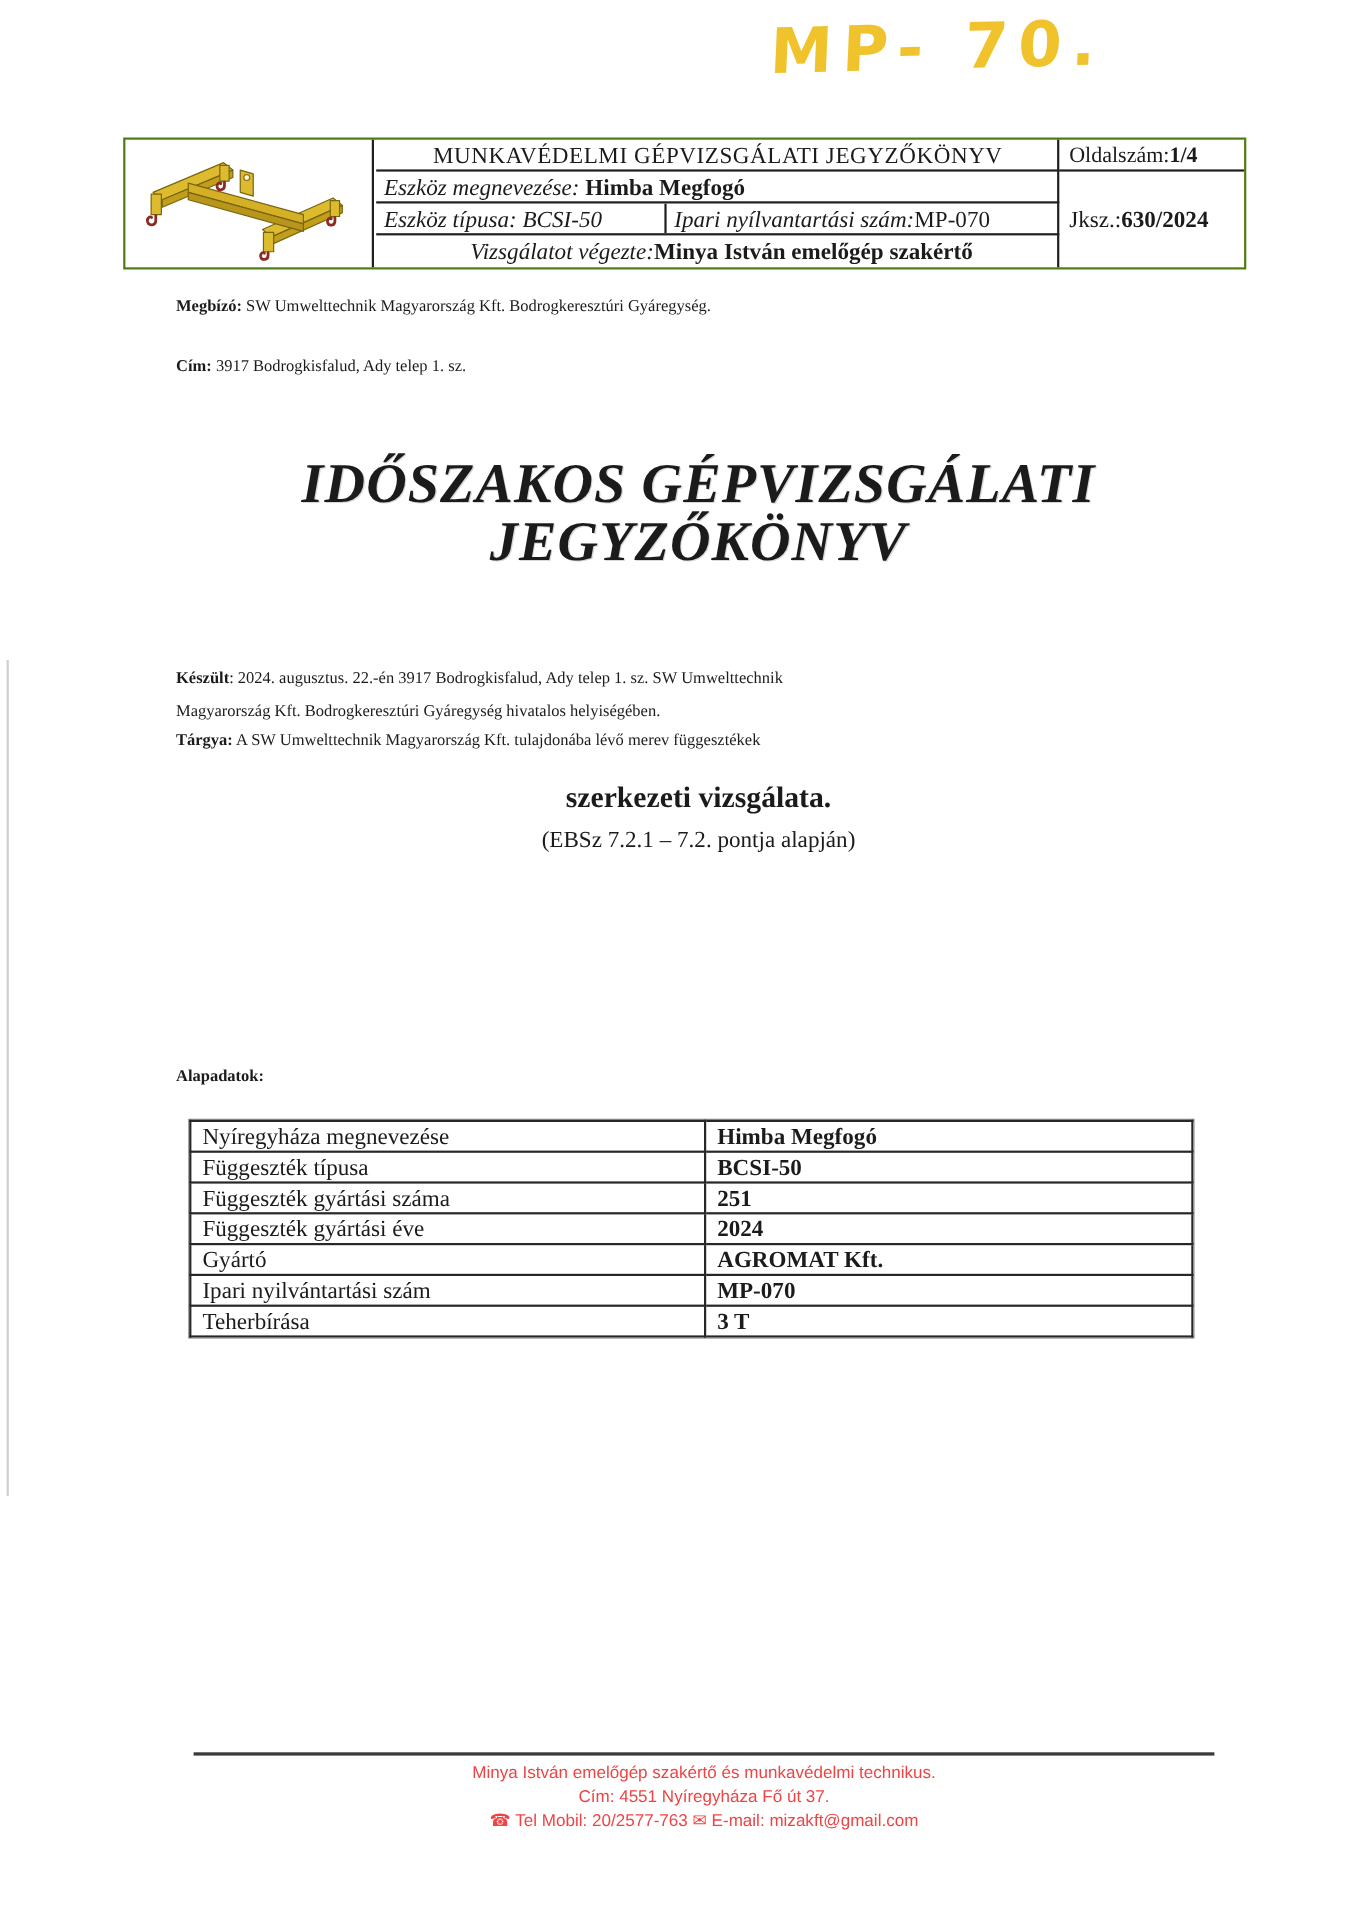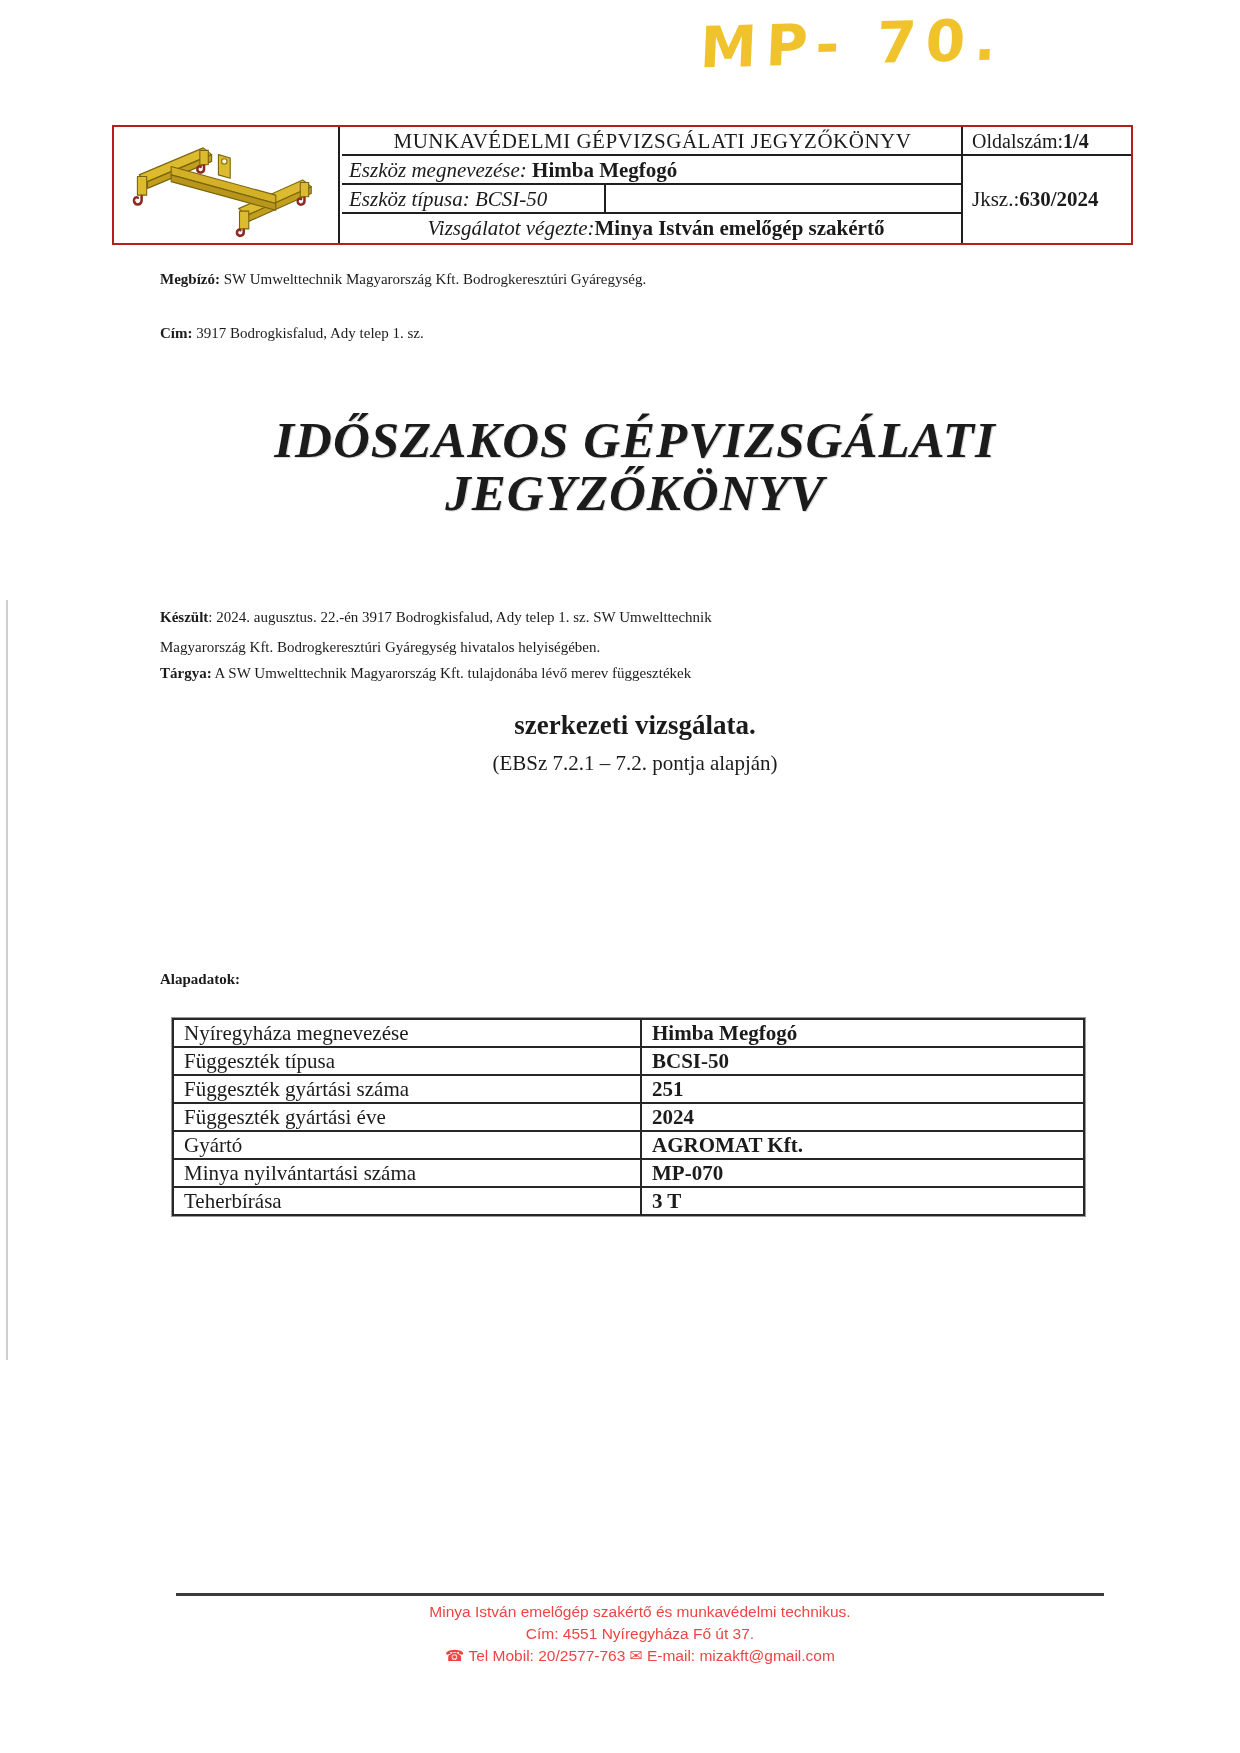"MUNKAVÉDELMI GÉPVIZSGÁLATI JEGYZŐKÖNYV" .ht { border: 2px solid #b91c1c -> 2px solid #4d7c0f }
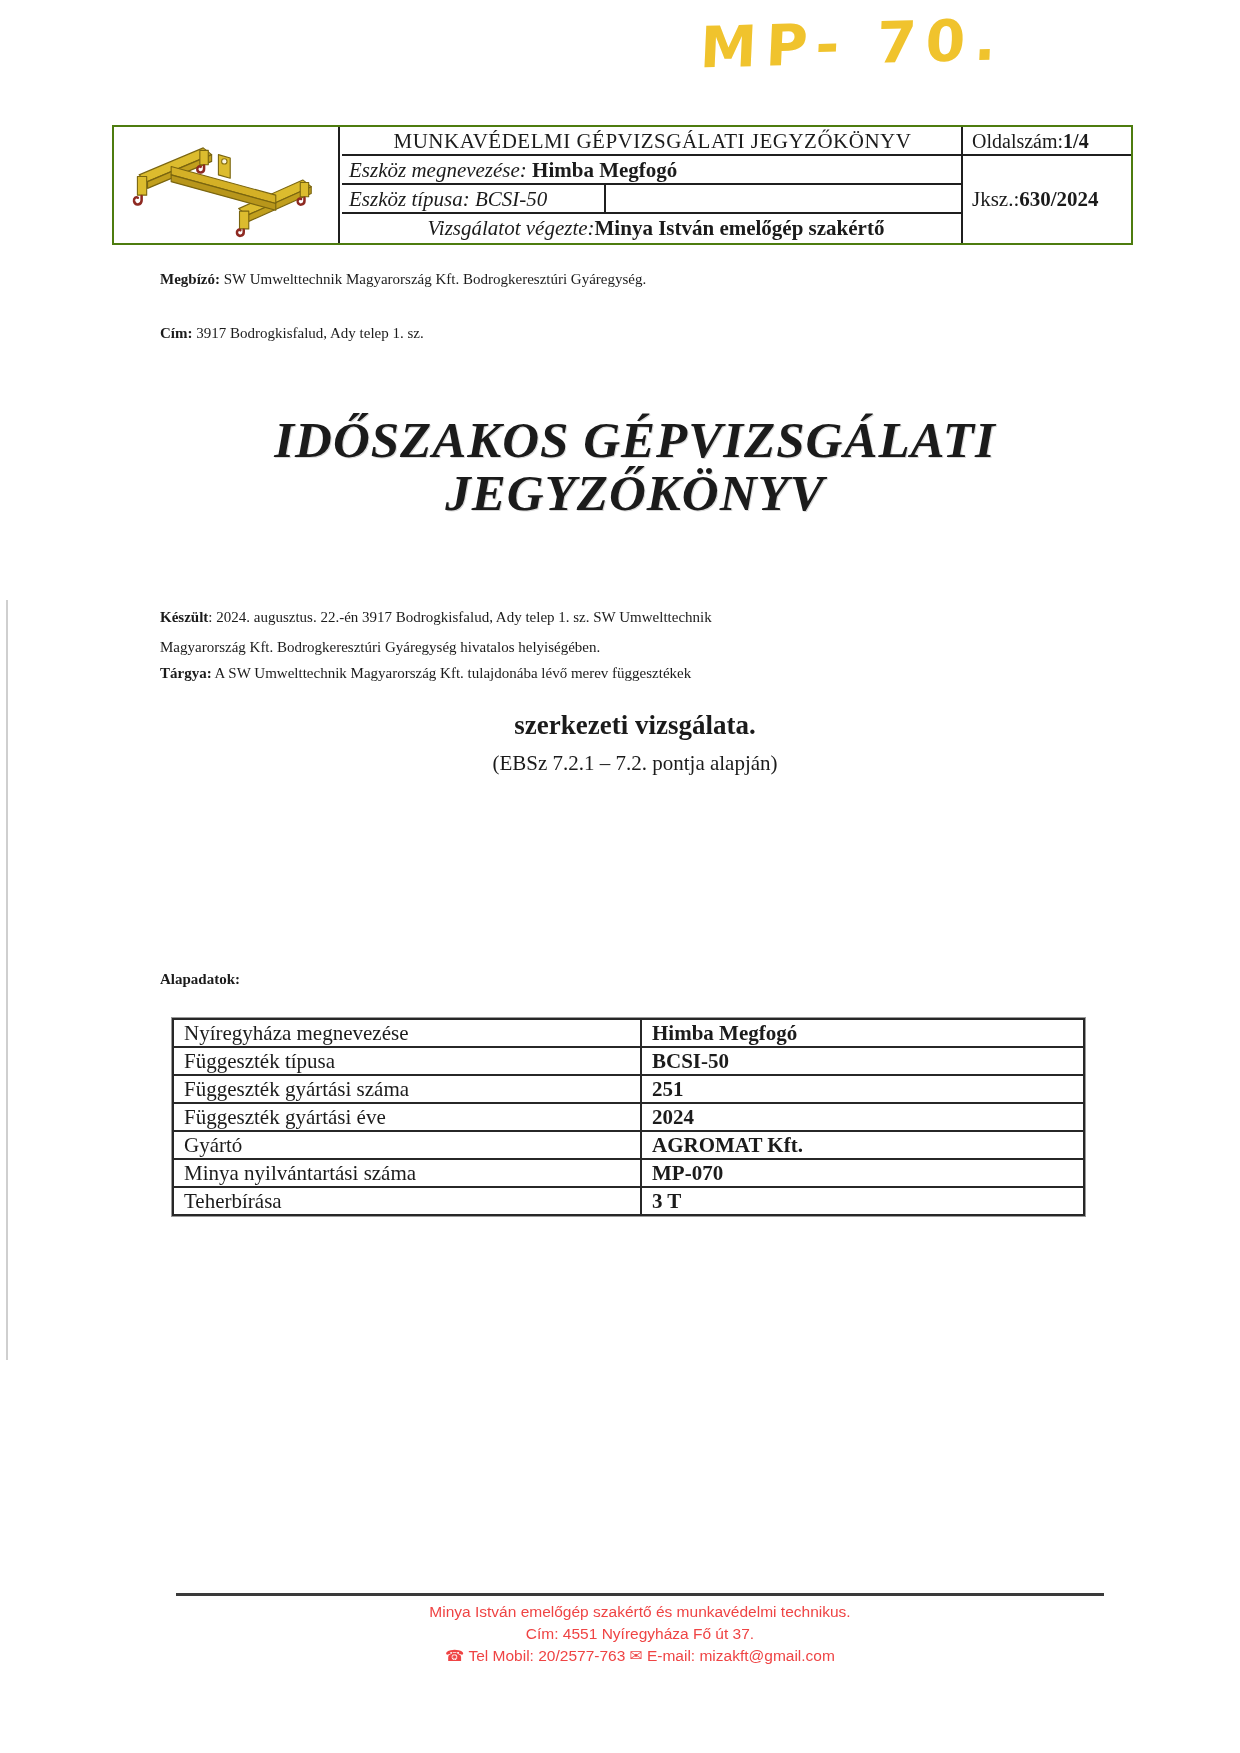"Eszköz típusa: BCSI-50" .ht-split { flex-direction: column -> none }
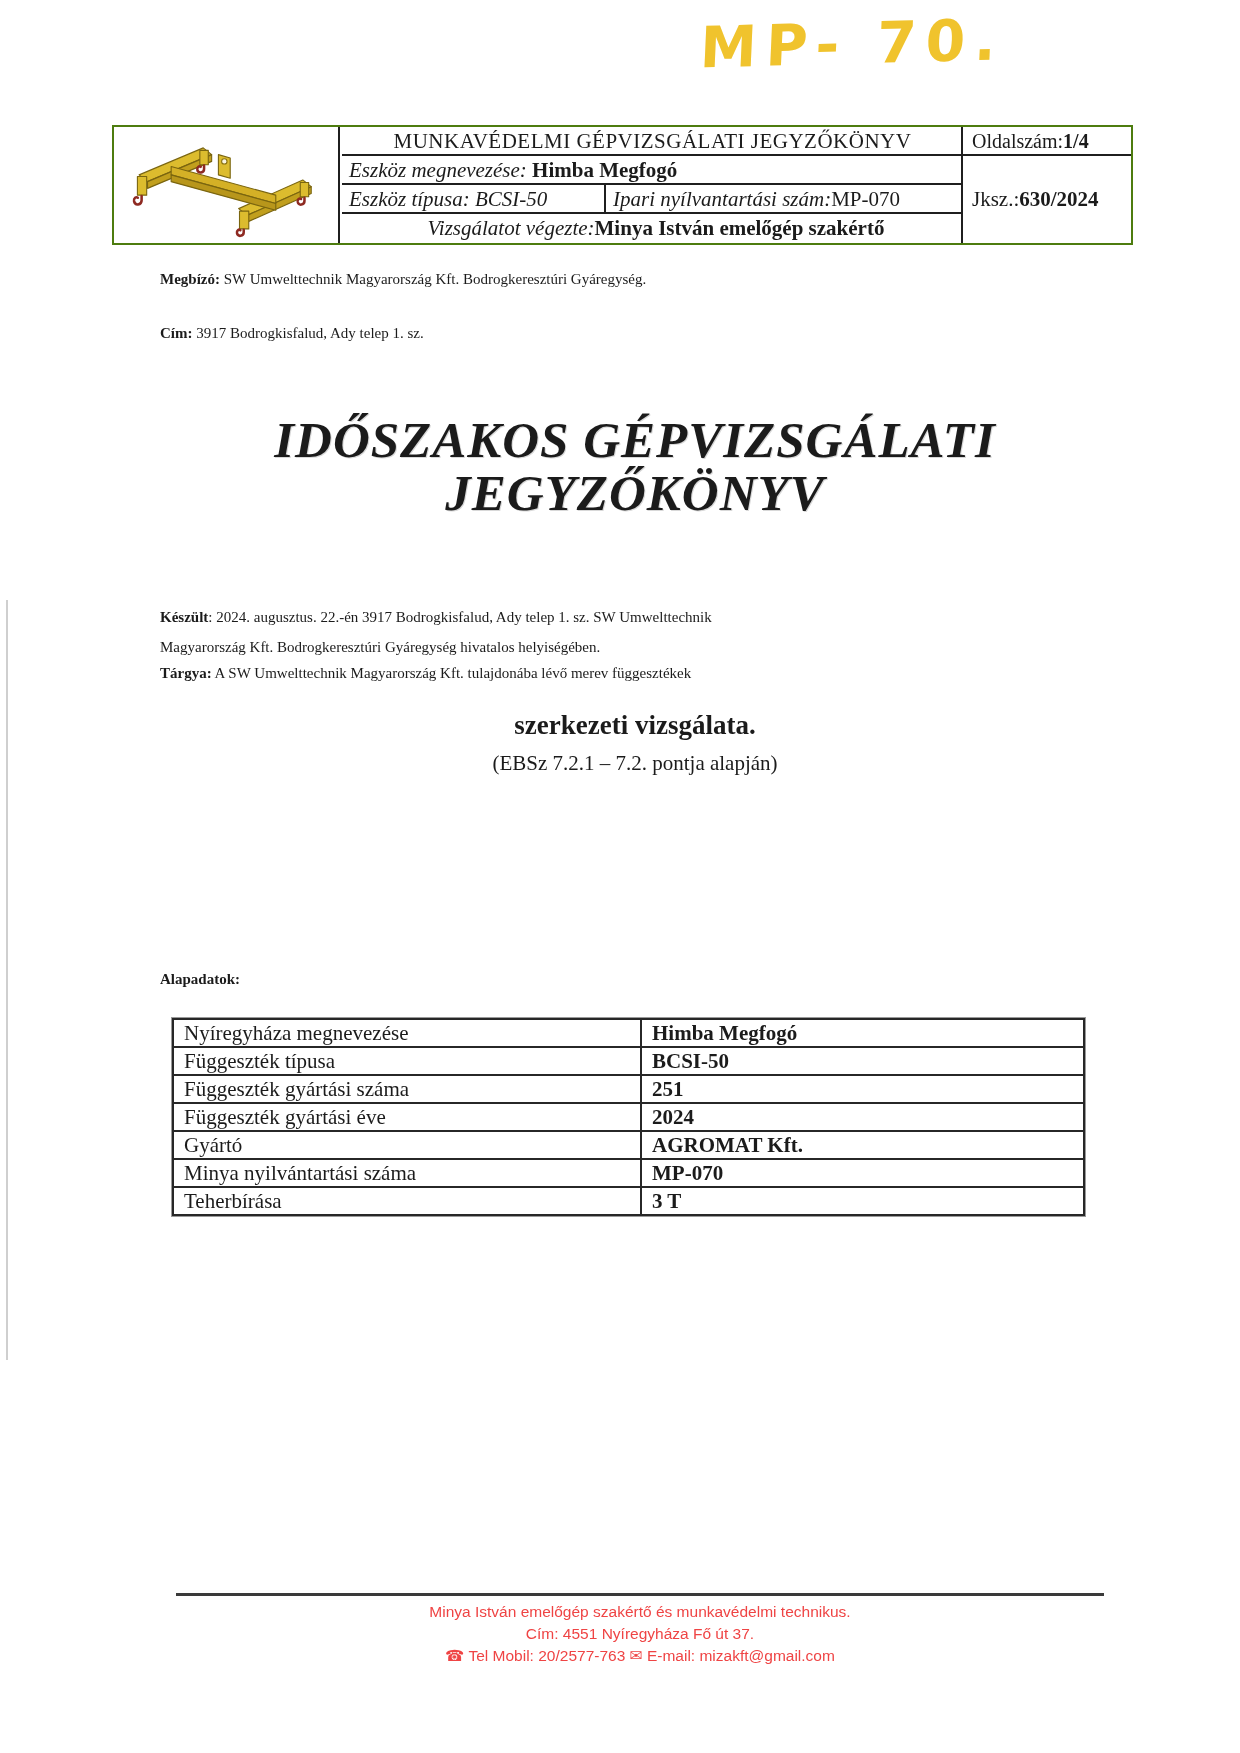"Minya nyilvántartási száma" td.col-label { text: Minya nyilvántartási száma -> Ipari nyilvántartási szám }
